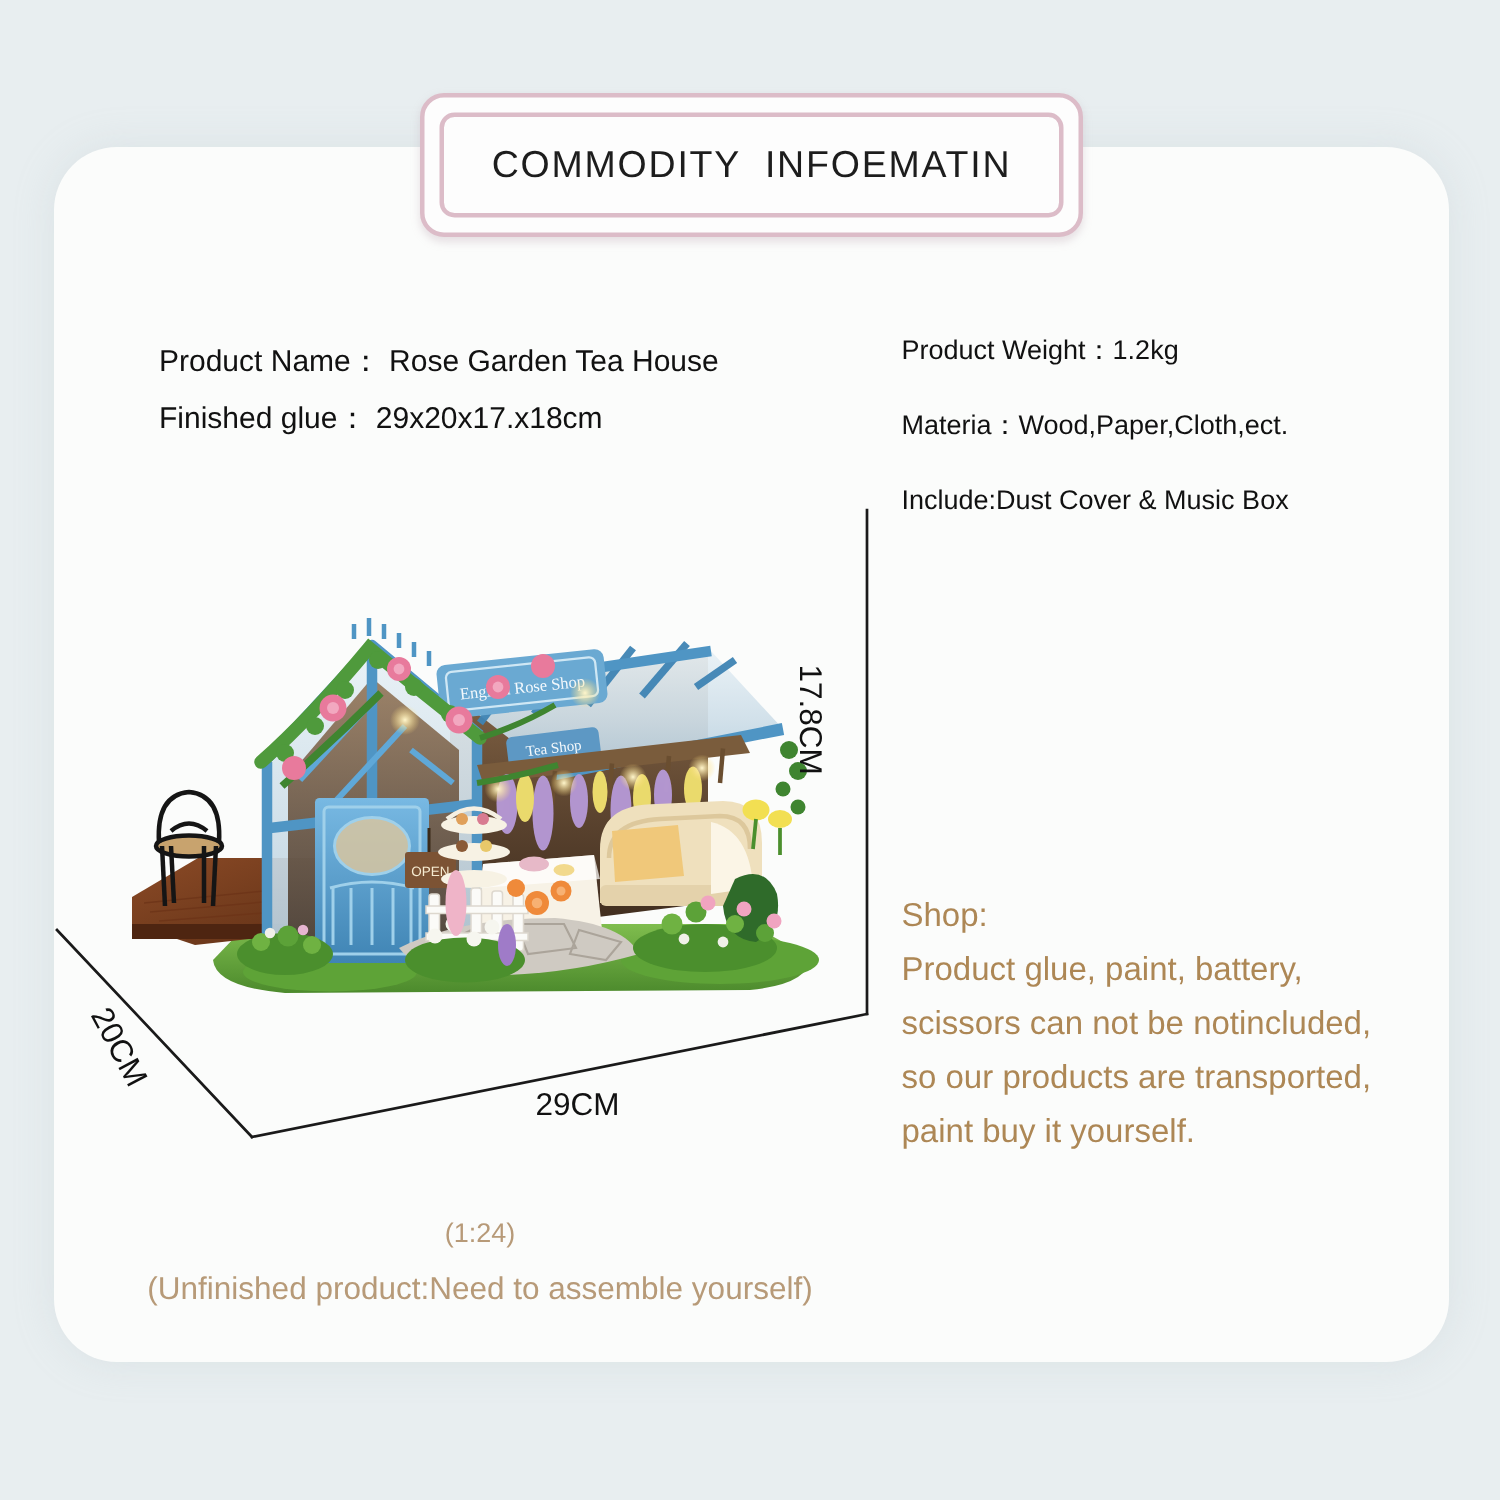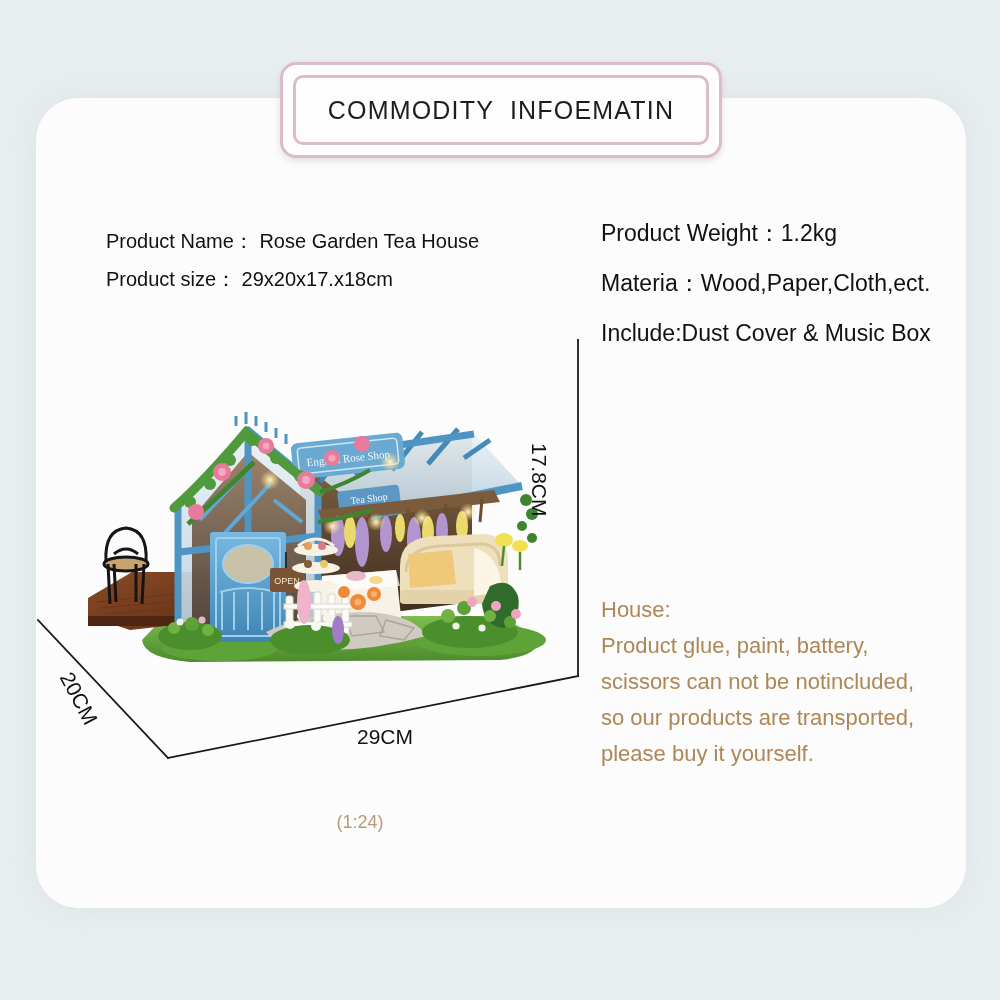"Product Weight：1.2kg" .spec-right { font-size: 23px -> 18px }
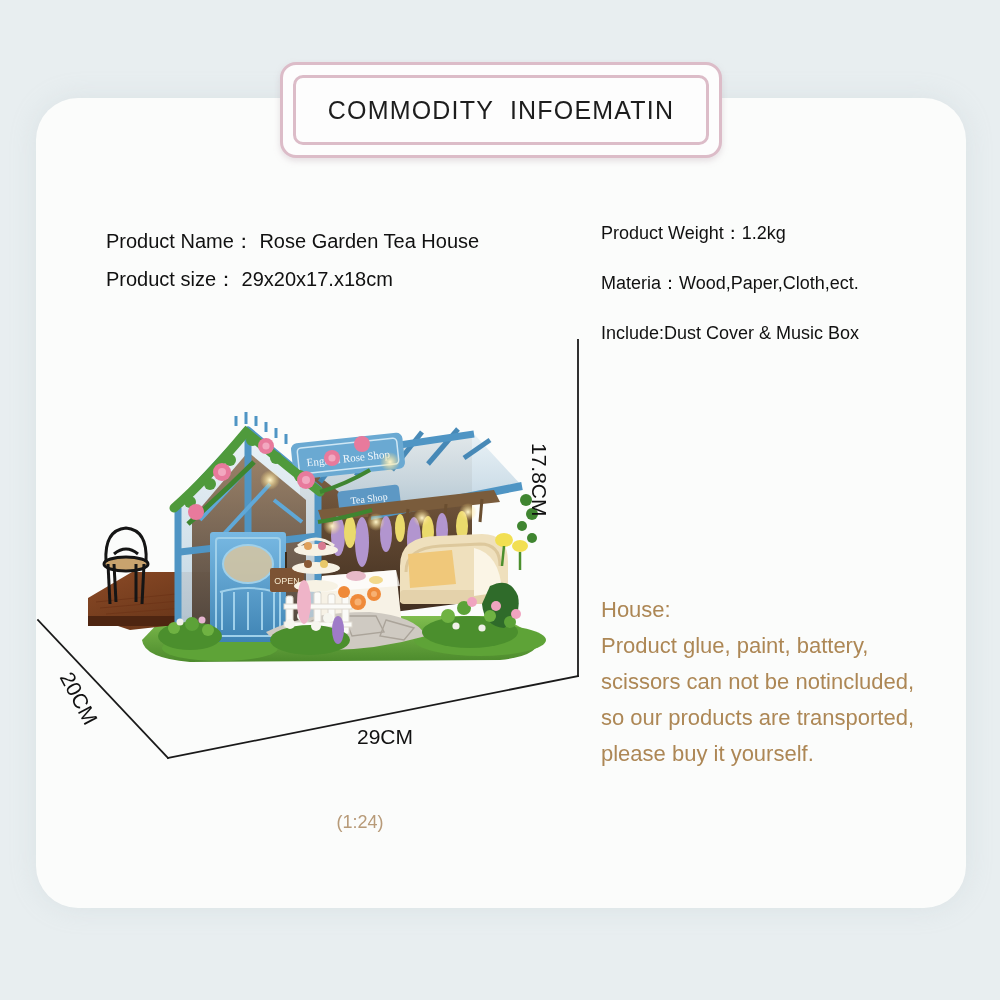"Product size： 29x20x17.x18cm" span.spec-line { text: Product size -> Finished glue }
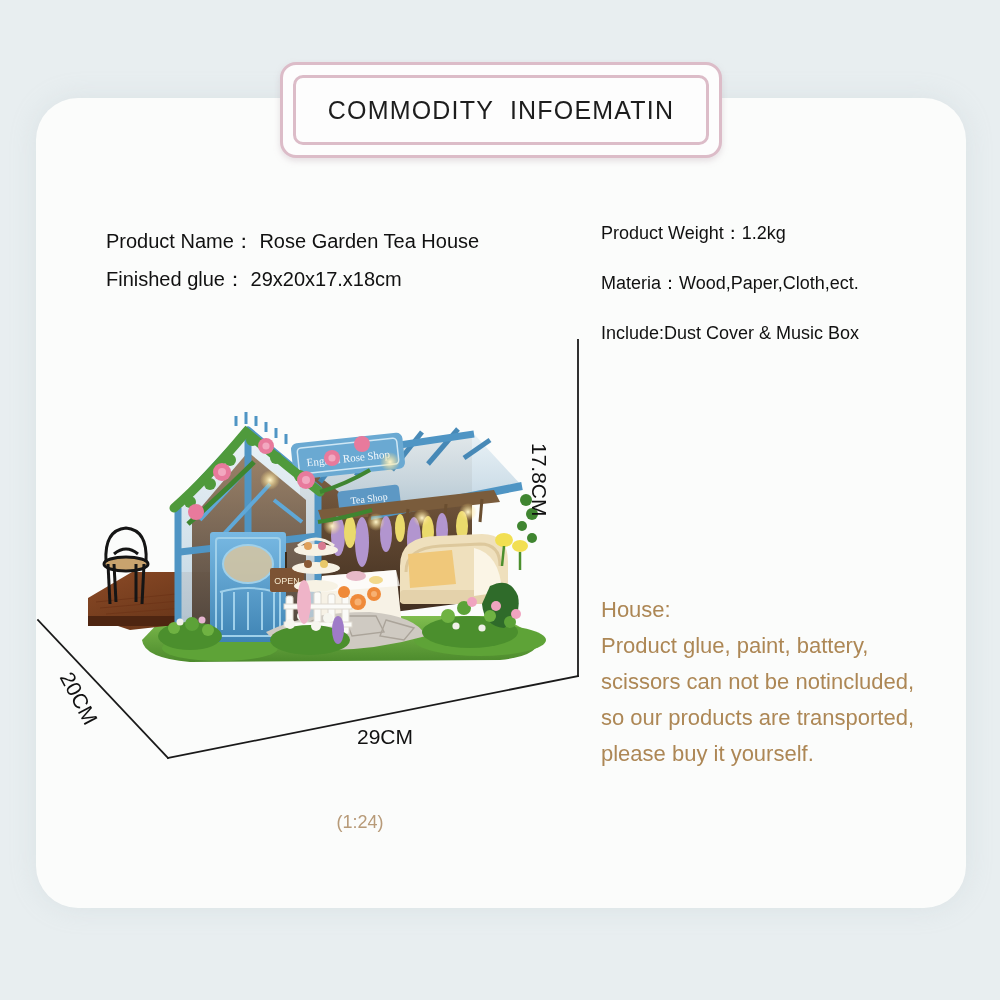"House:" span.tips-line { text: House -> Shop }
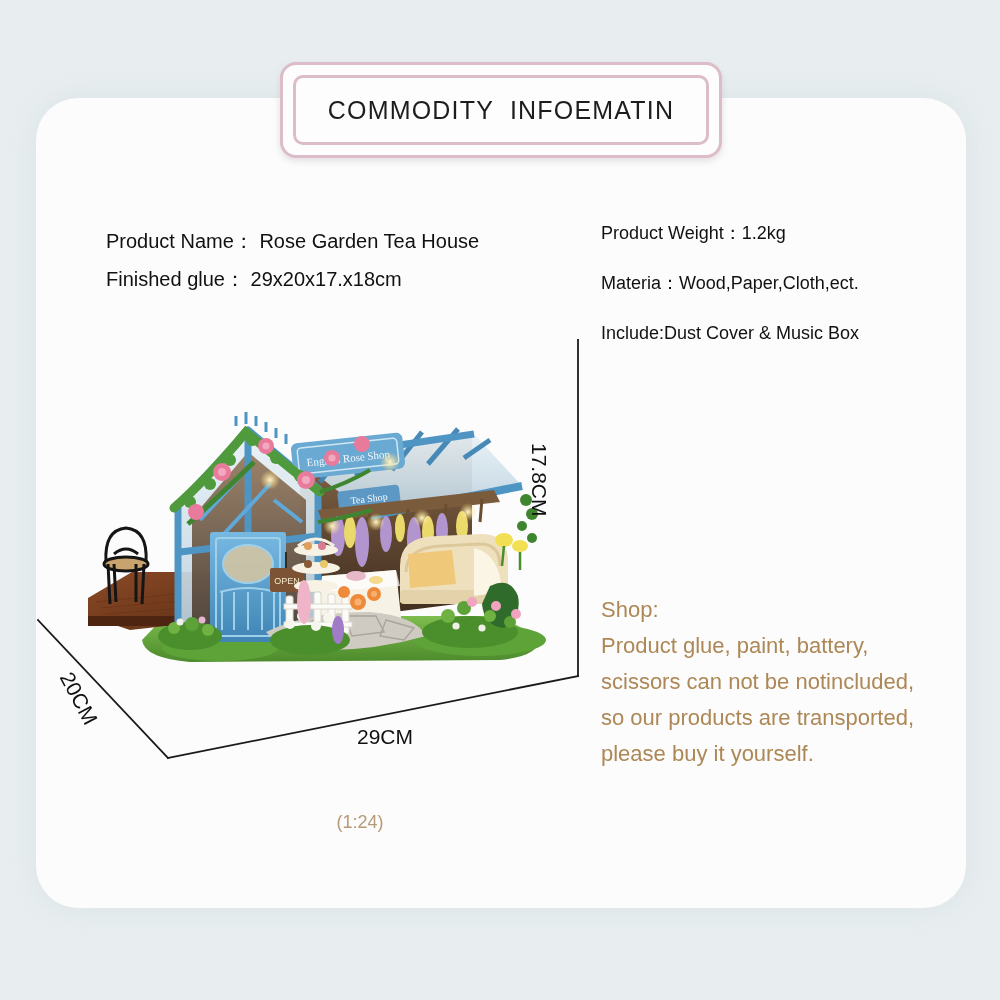"please buy it yourself." span.tips-line { text: please -> paint }
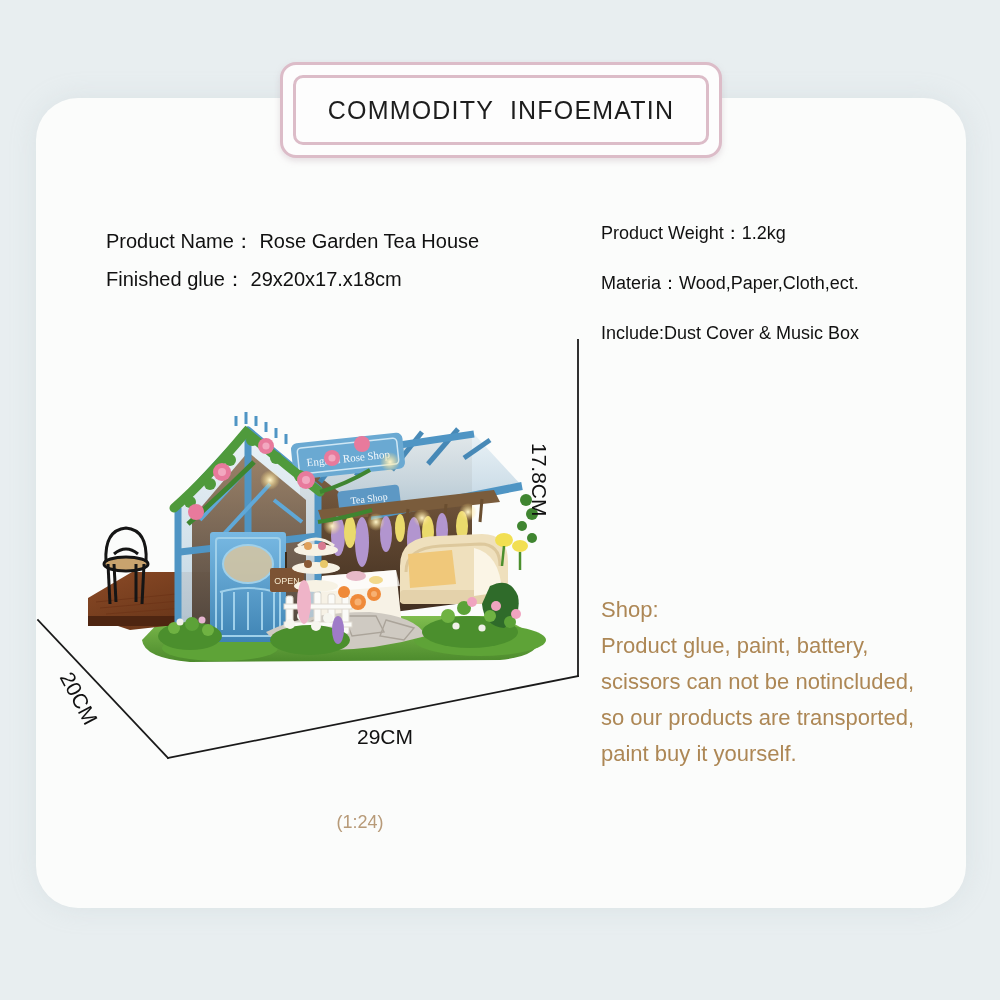"(1:24)" .note-scale { padding-left: 40px -> none }
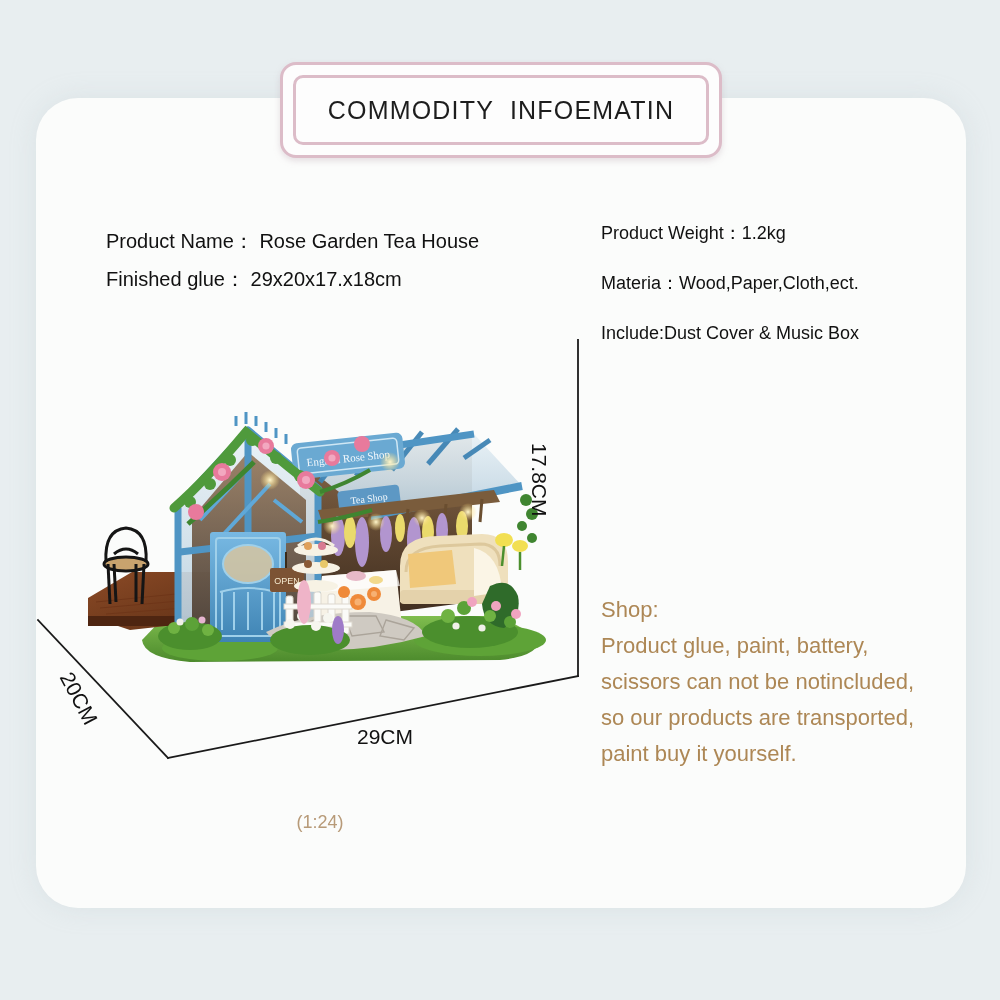"(Unfinished product:Need to assemble" div.note-assemble { html: none -> <div>(Unfinished product:Need to assemble yourself)</div> }
